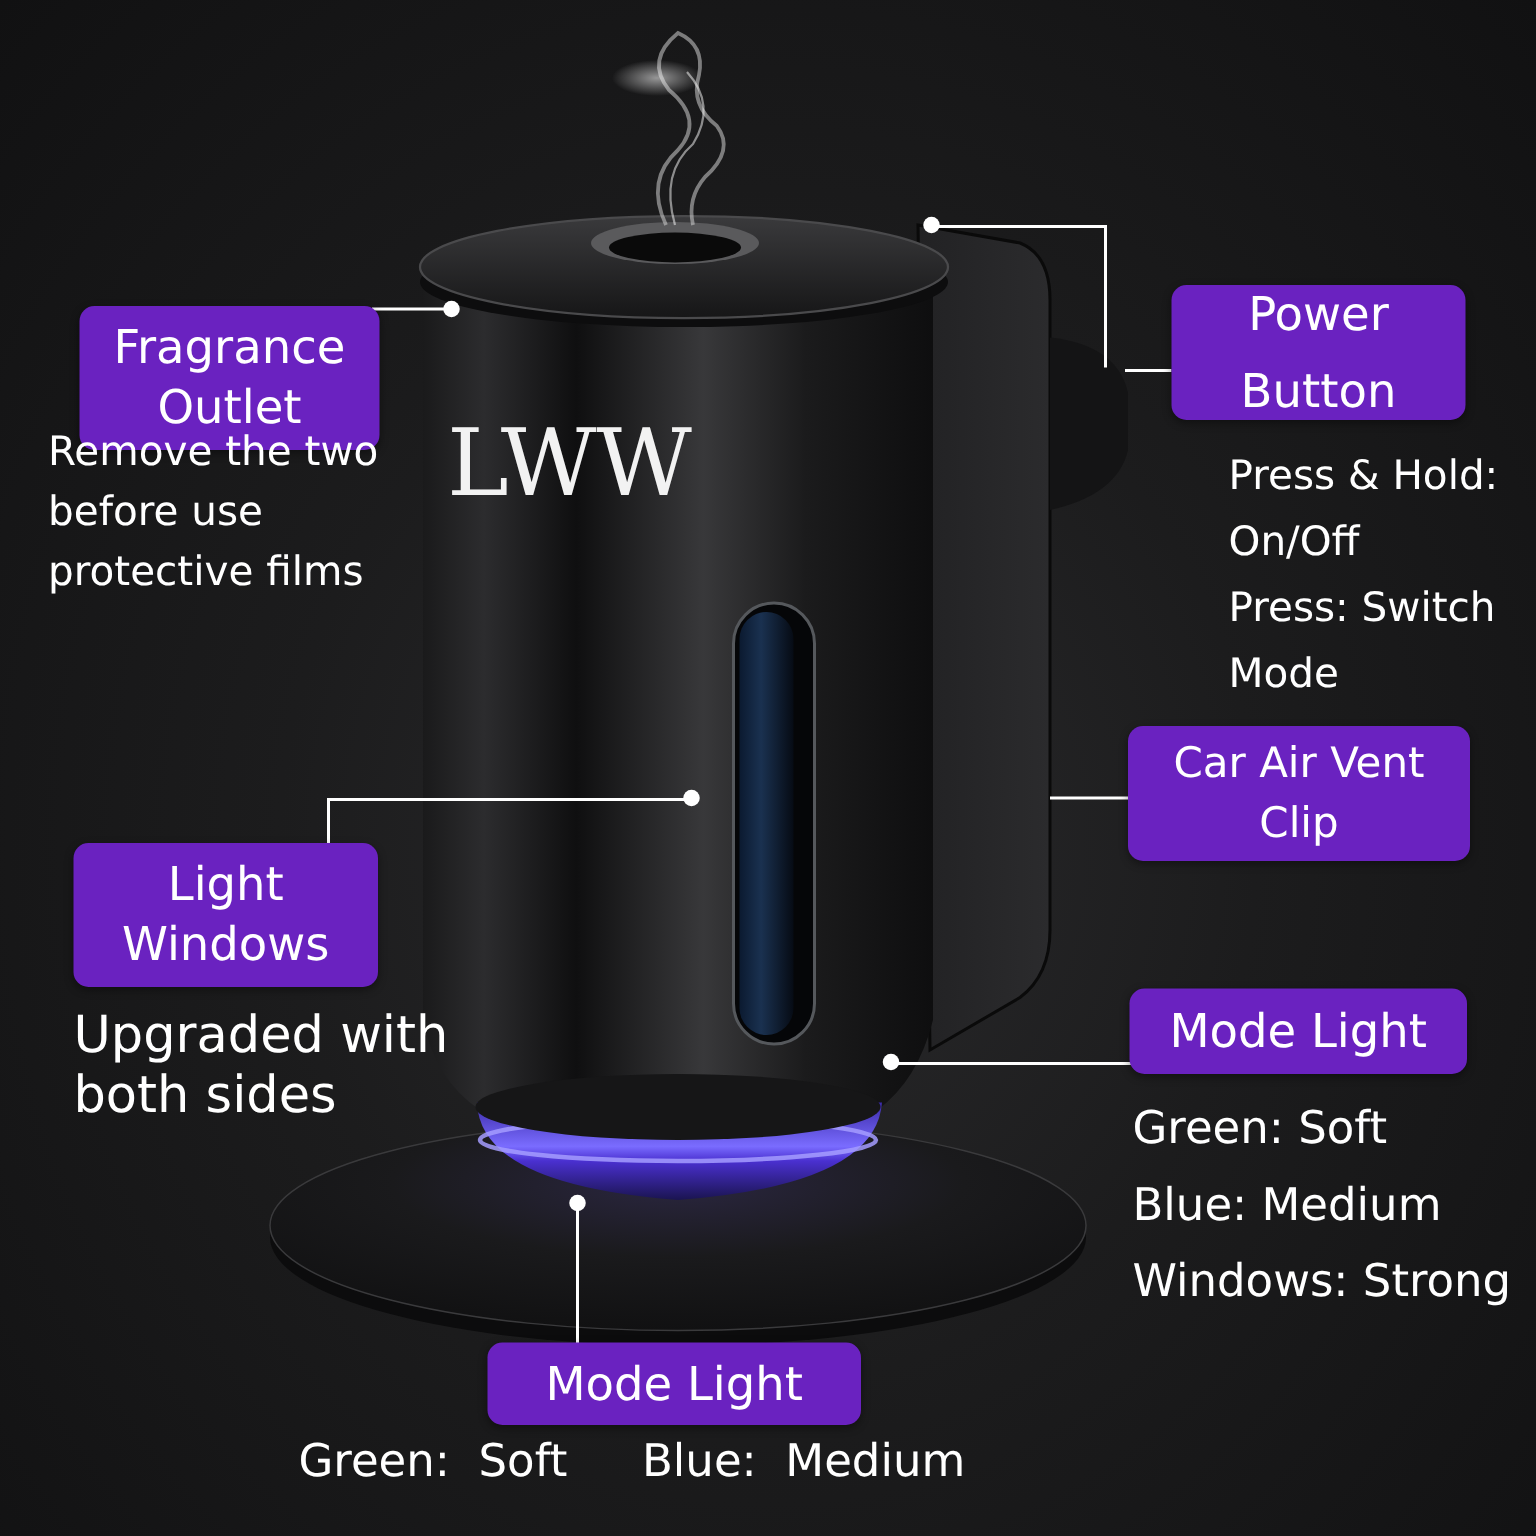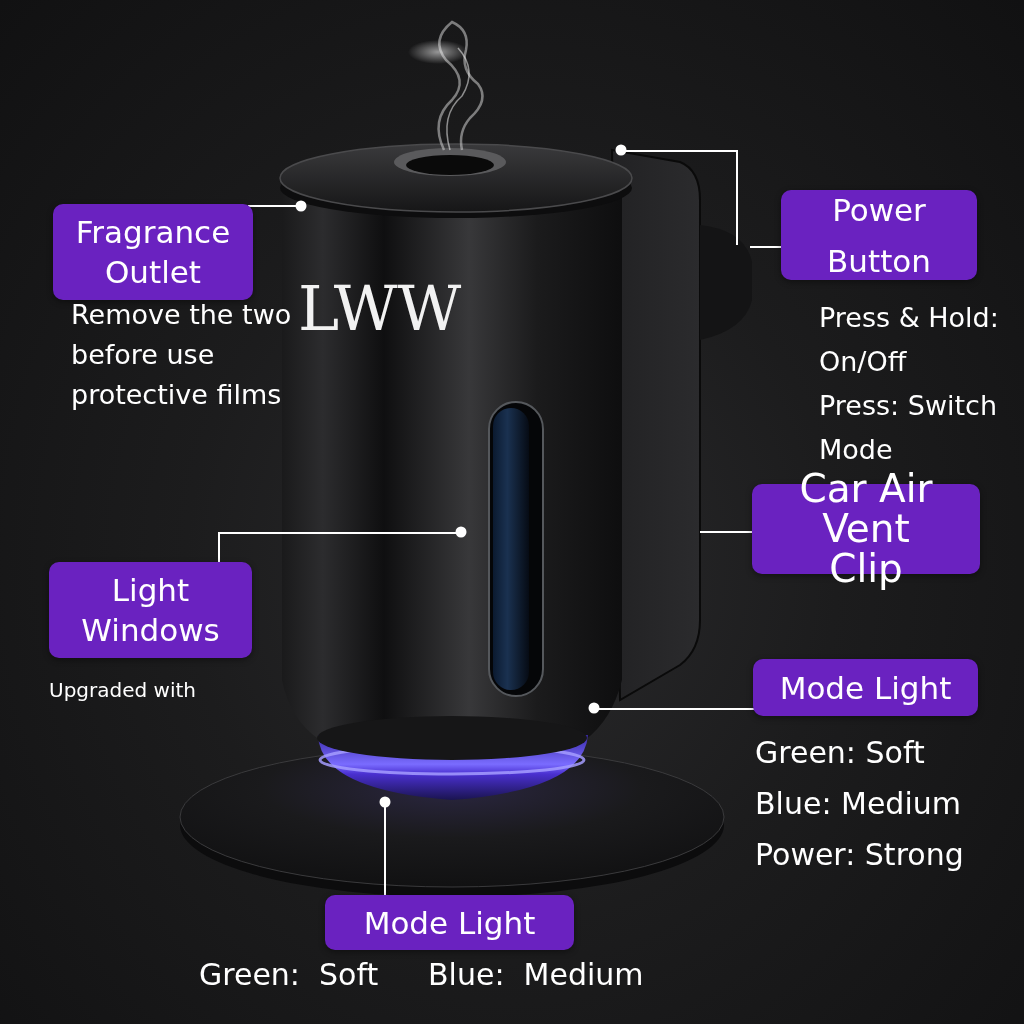"Remove the two" div.desc { margin-left: 39px -> none; top: 295px -> 282px }
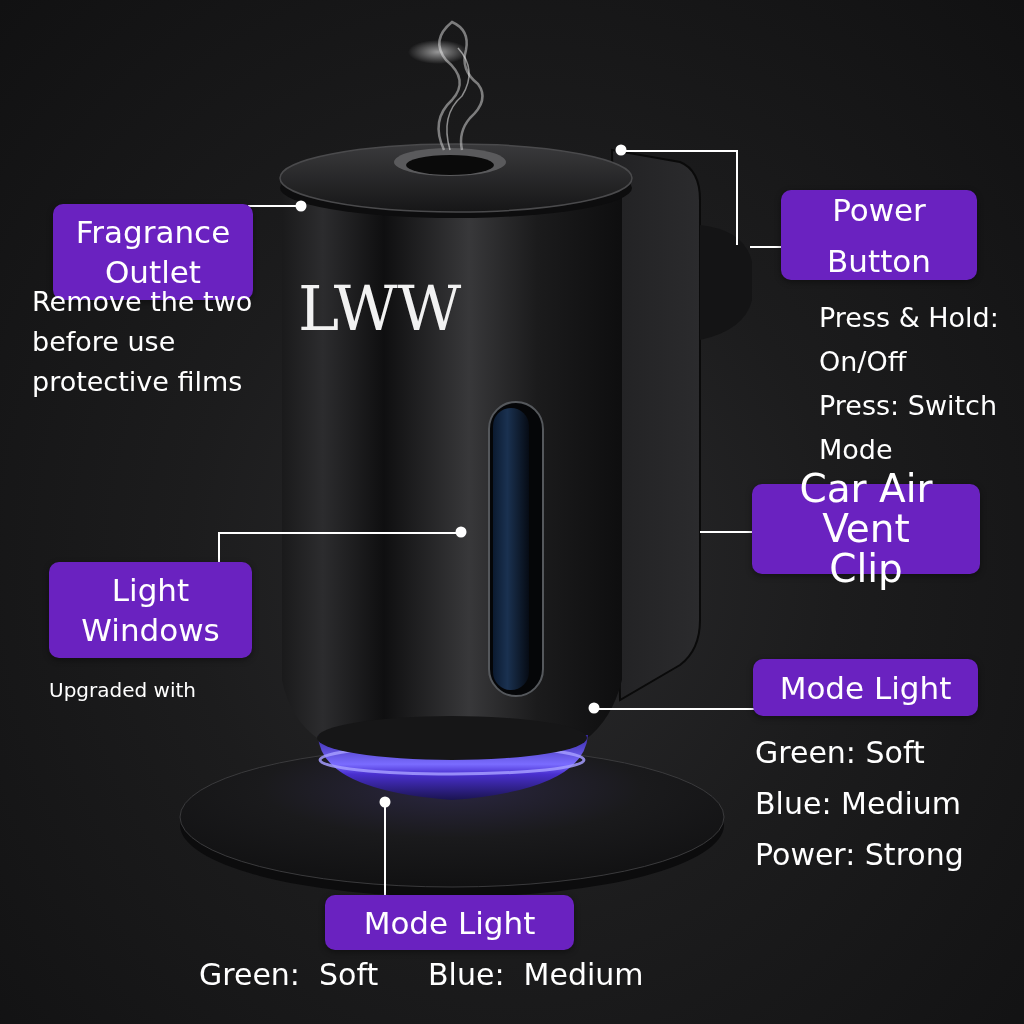"Car Air Vent" div.label-box { font-size: 39px -> 28px }
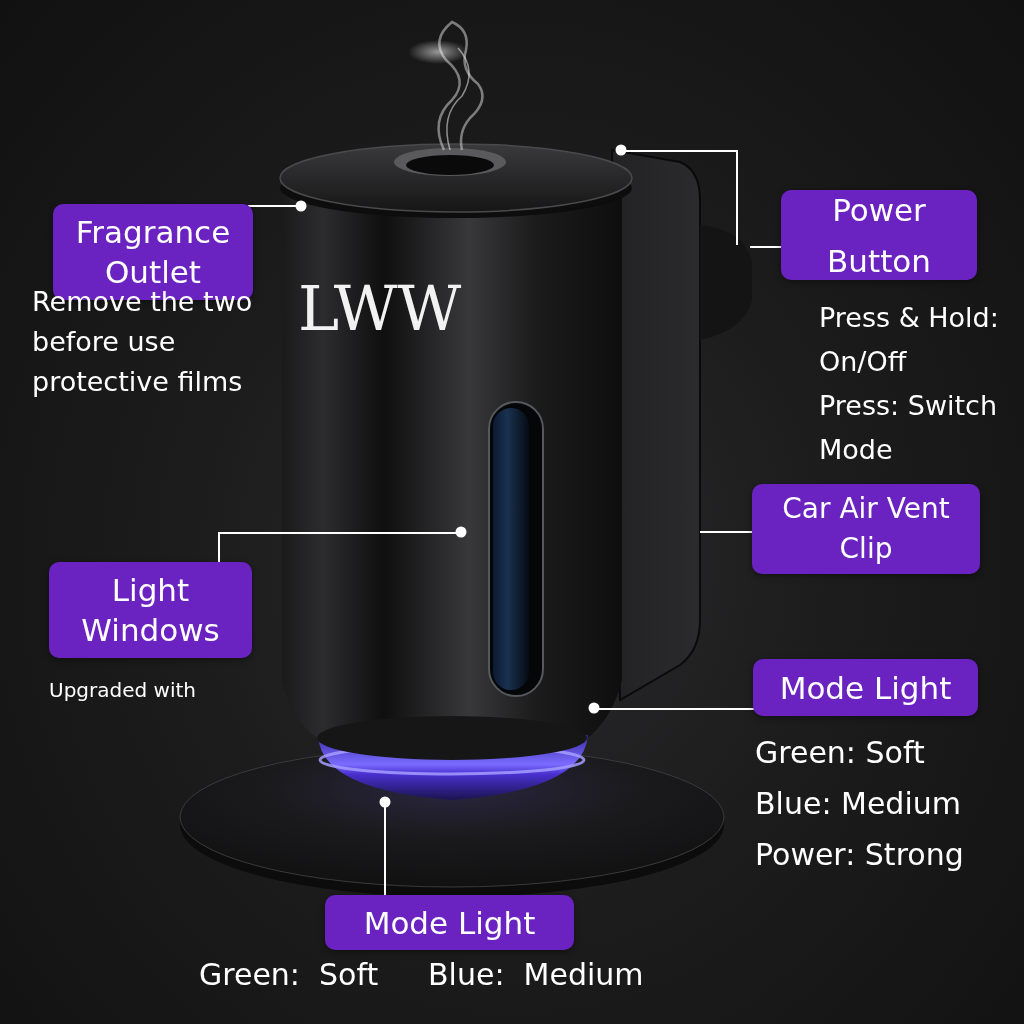"Upgraded with" div.desc { font-size: 20px -> 34px }
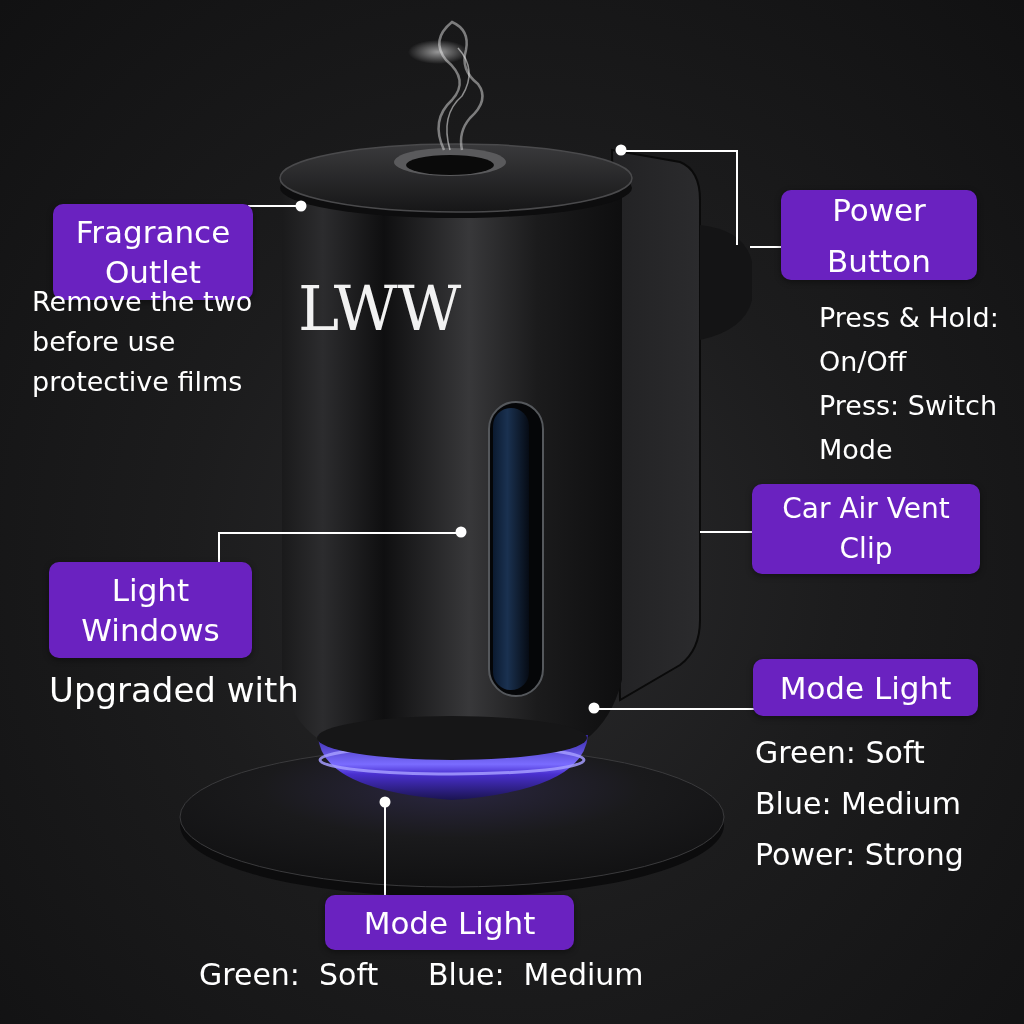"both sides" div { html: none -> <div>both sides</div> }
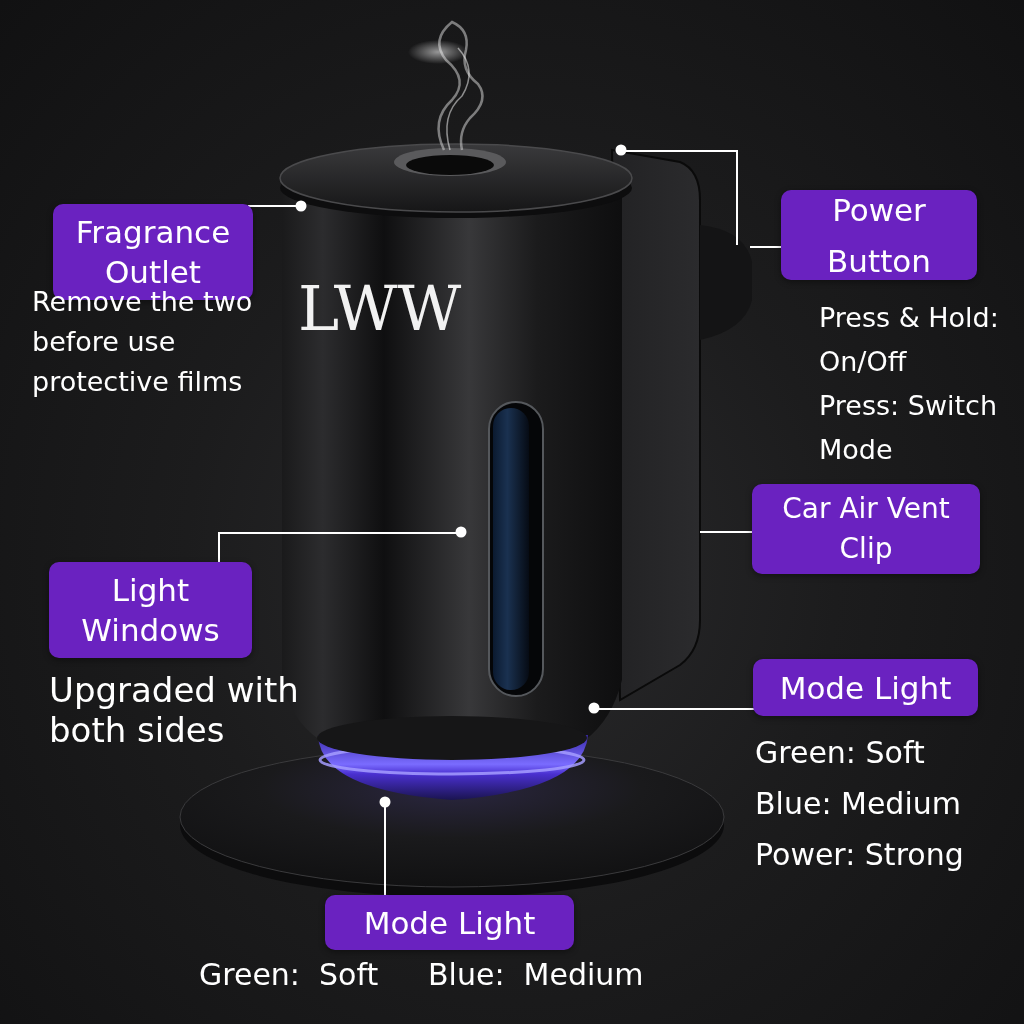"Power: Strong" div { text: Power -> Windows }
